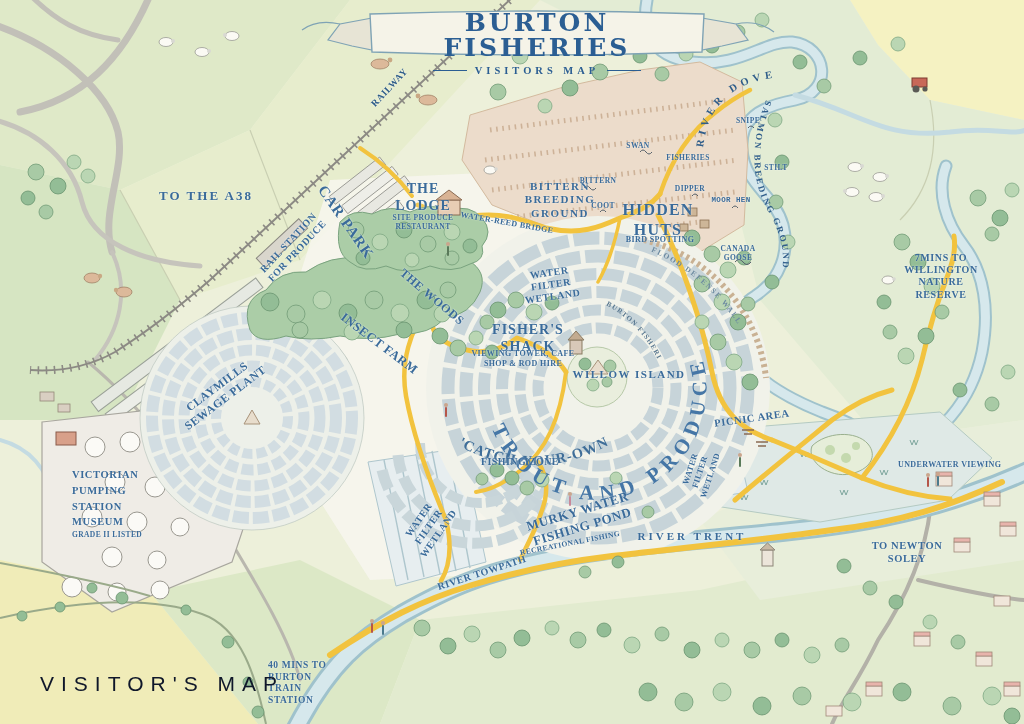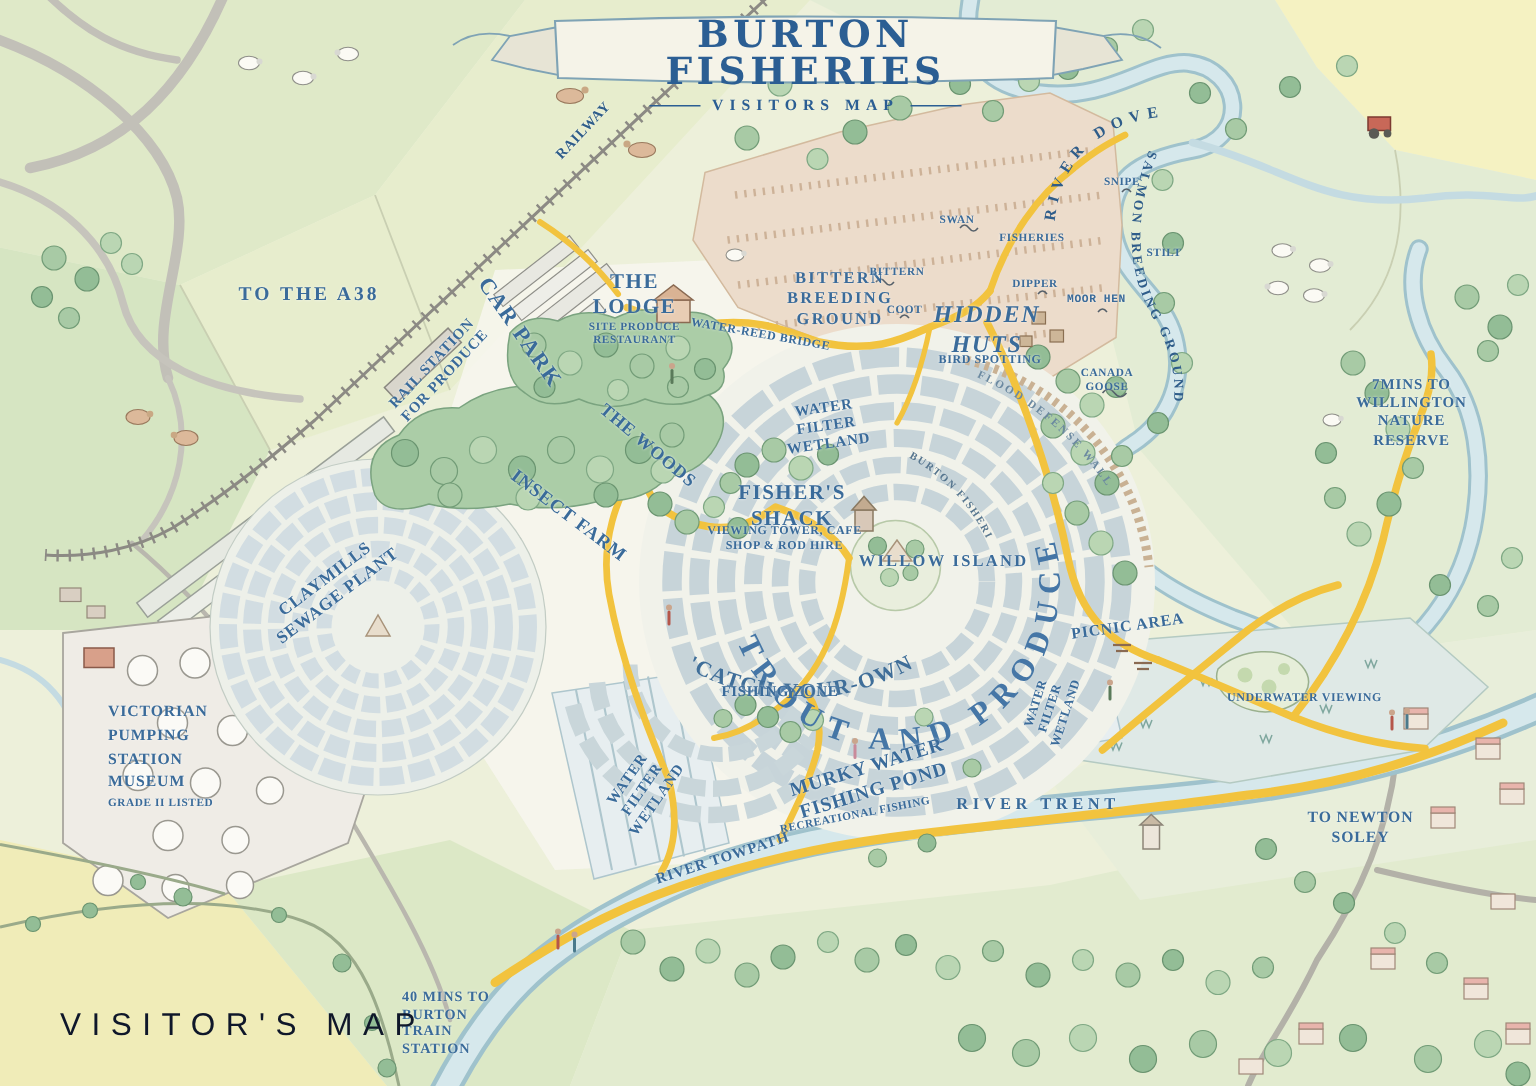"HIDDEN" .xl { font-style: italic -> none }
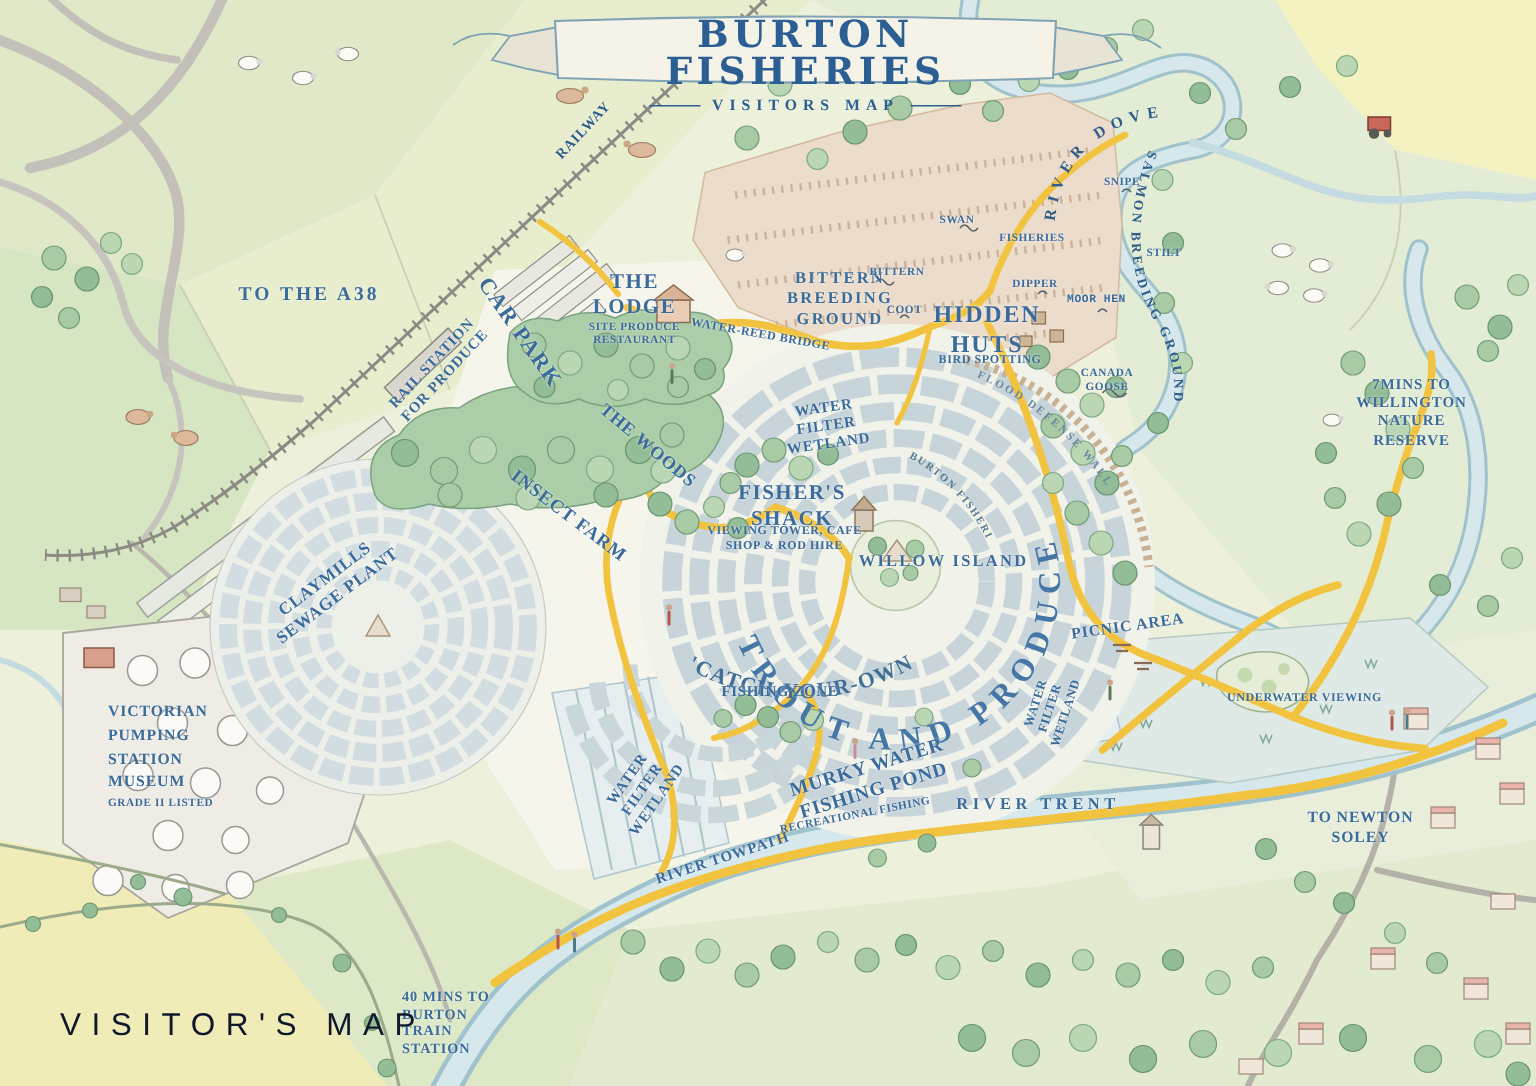"UNDERWATER VIEWING" div.lbl { left: 818px -> 898px }
